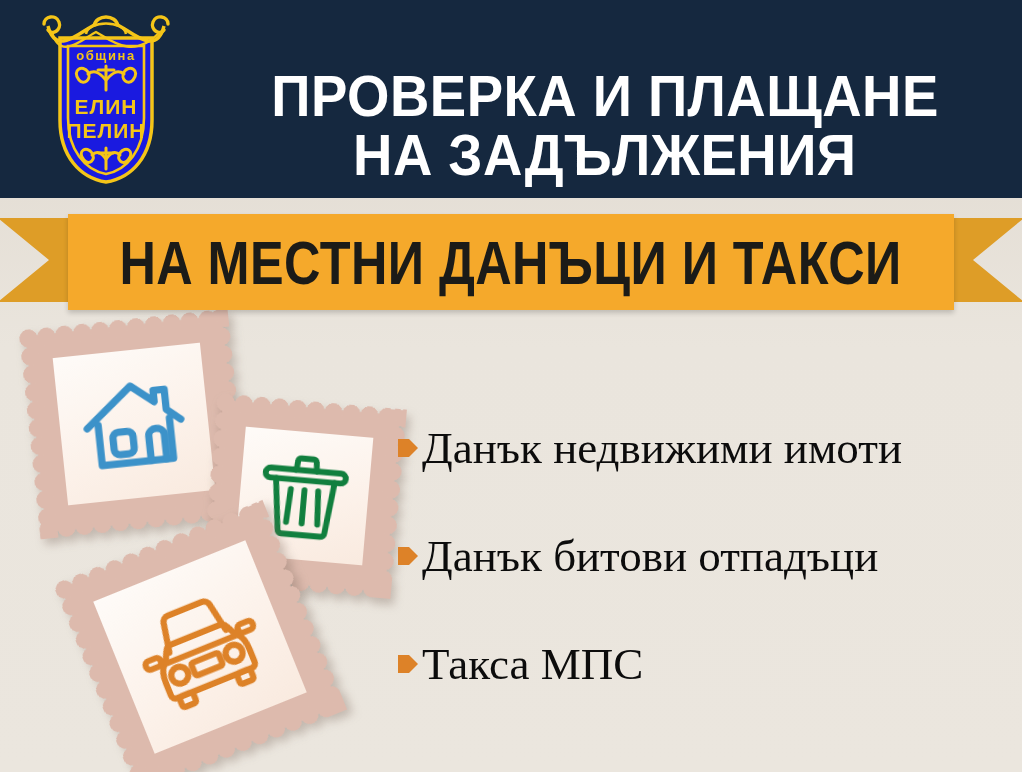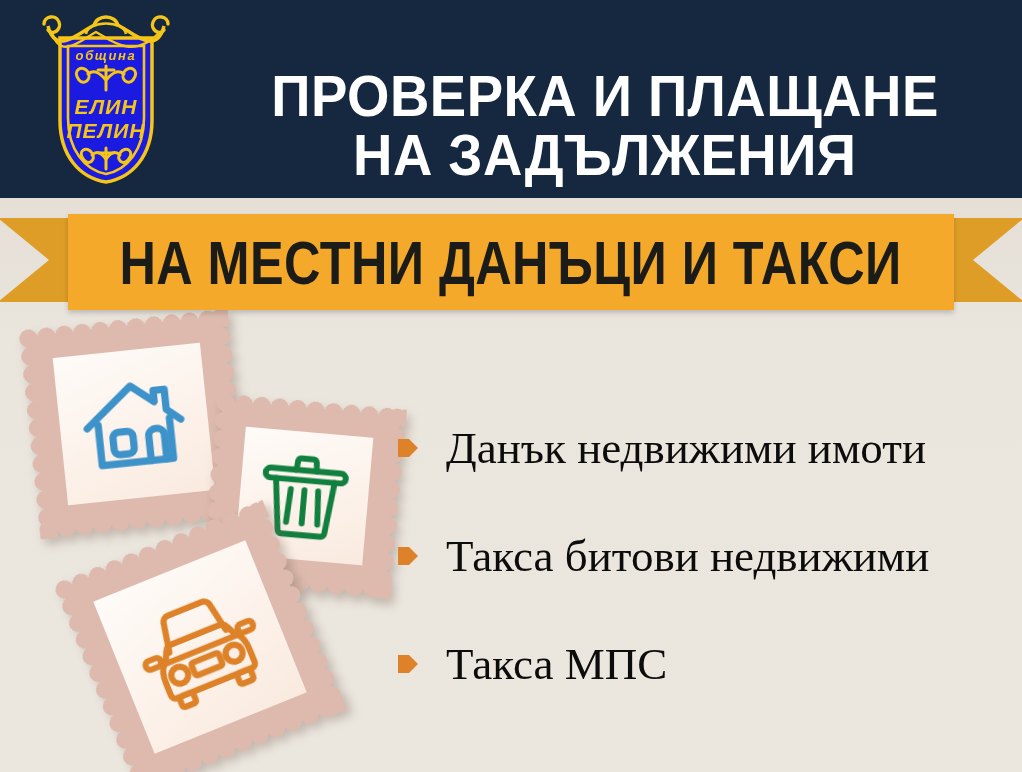"община" #crest { font-style: italic -> none }
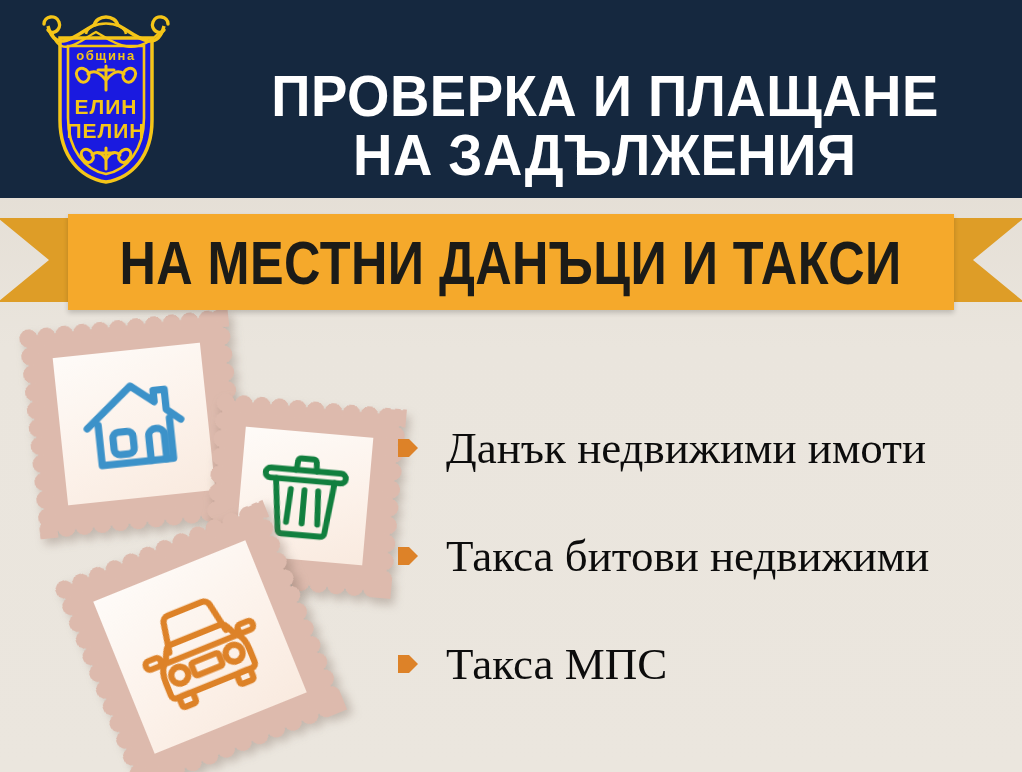"Данък недвижими имоти" .list-item { gap: 28px -> 4px }
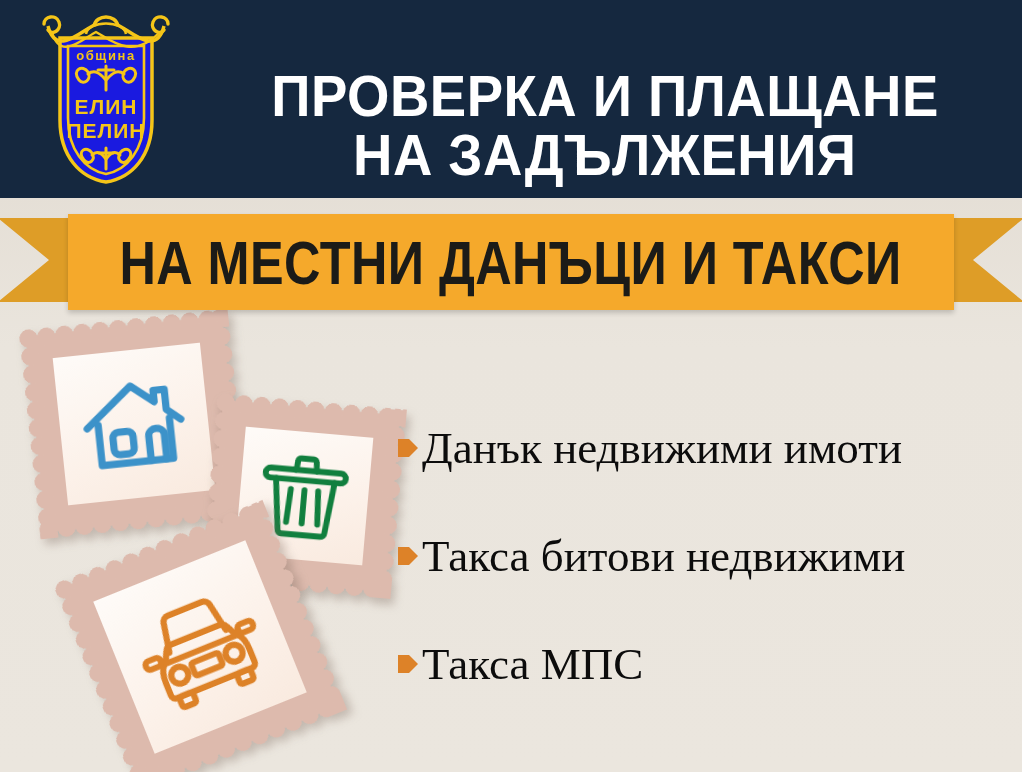"Такса битови недвижими" span.list-label { text: Такса битови недвижими -> Данък битови отпадъци }
